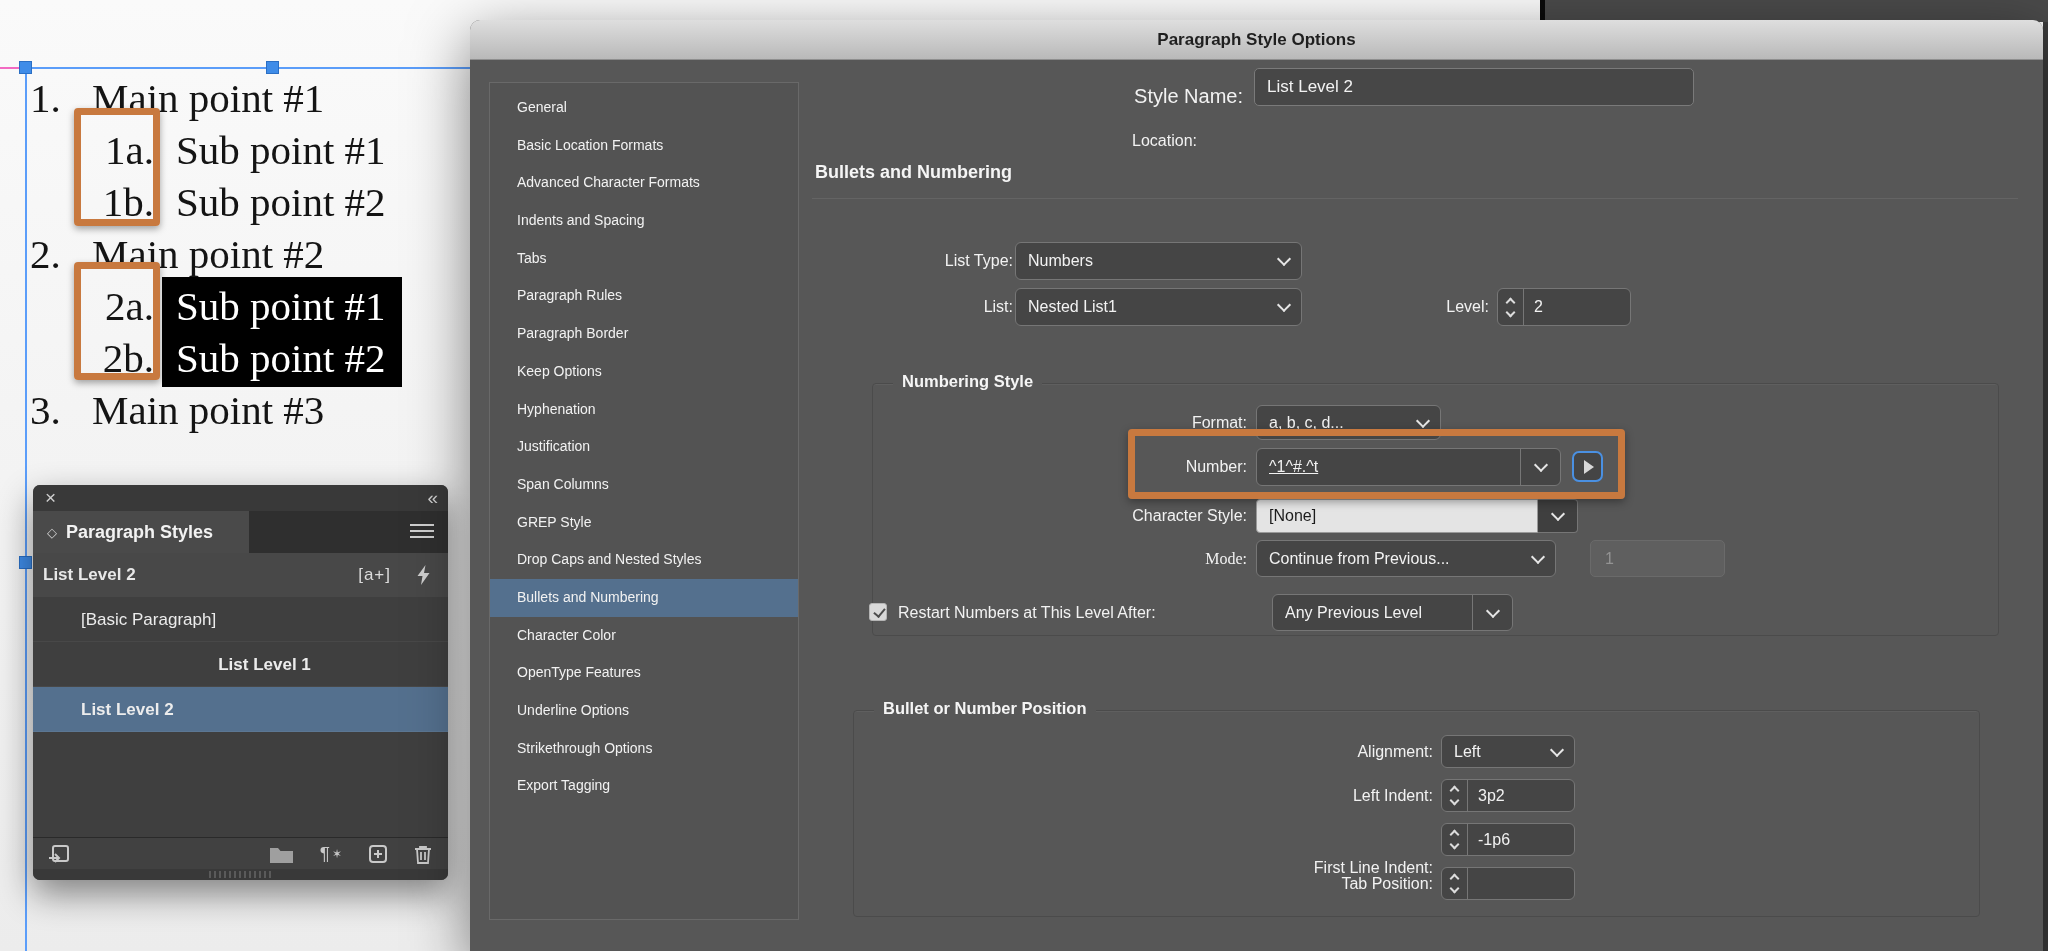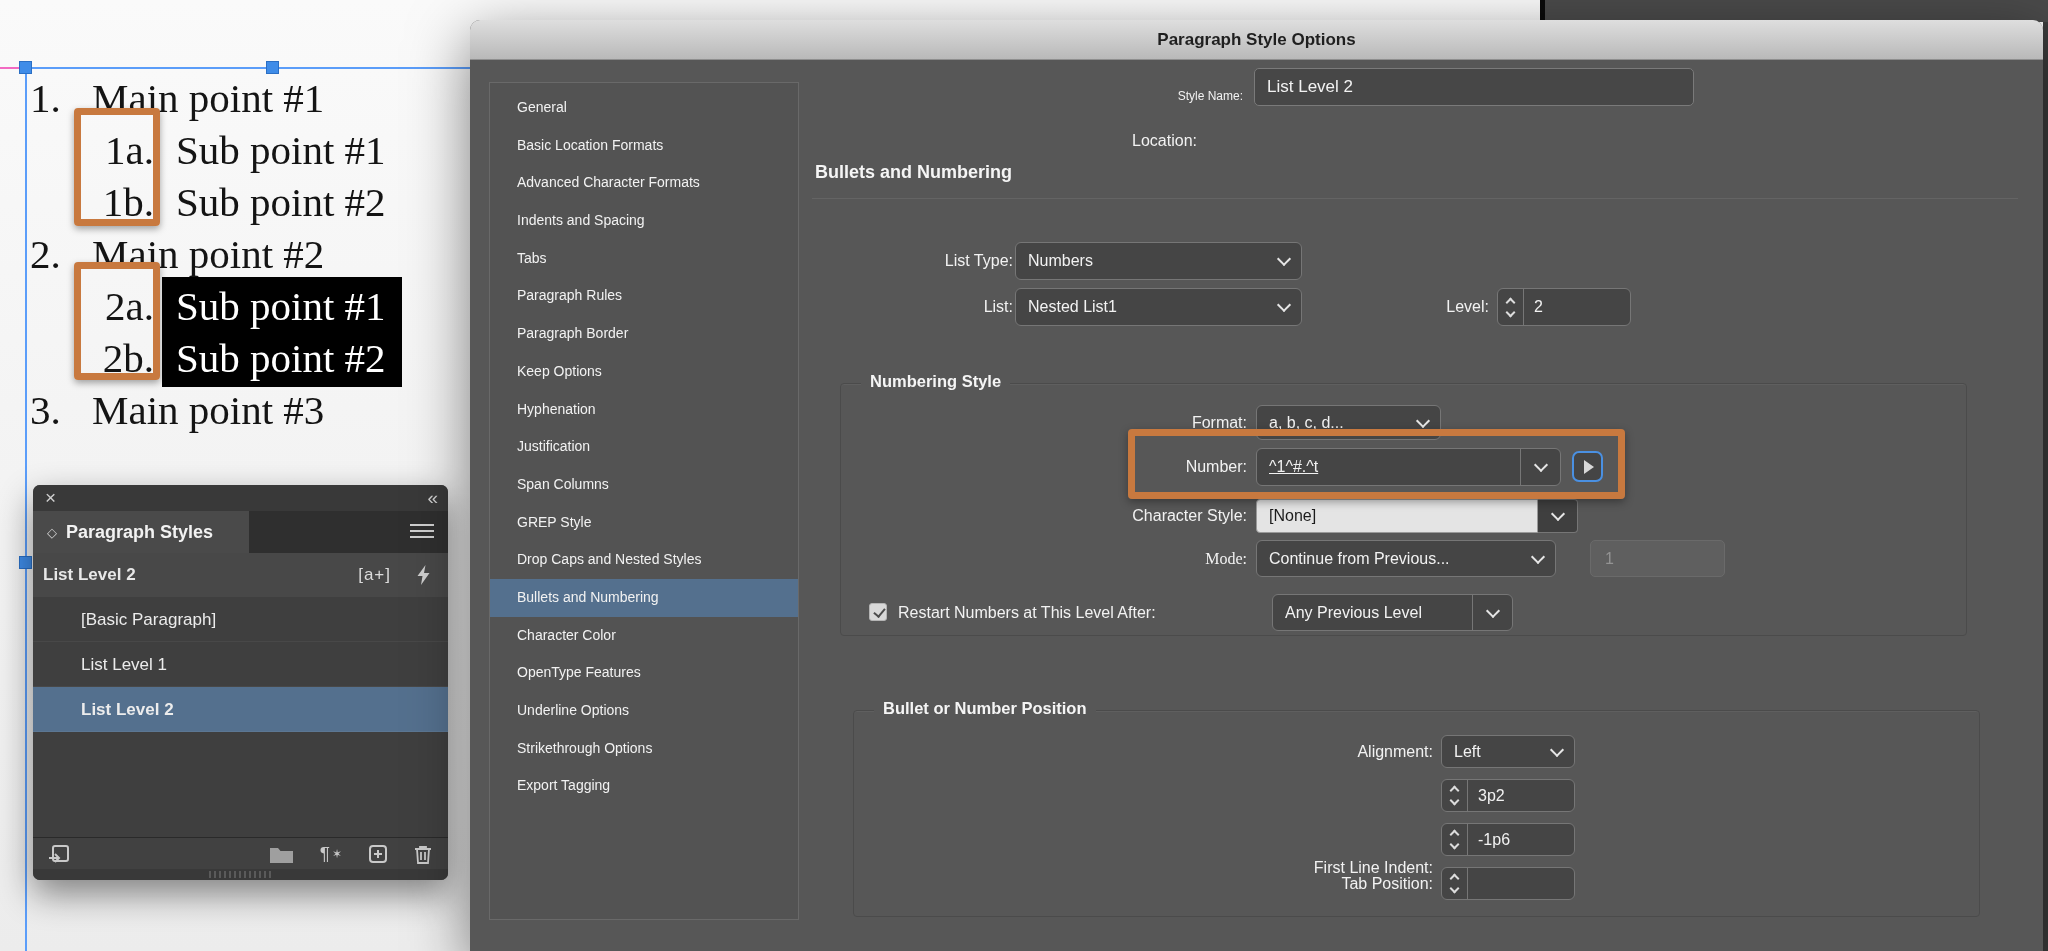"Style Name:" div.lbl { font-size: 12px -> 20px }
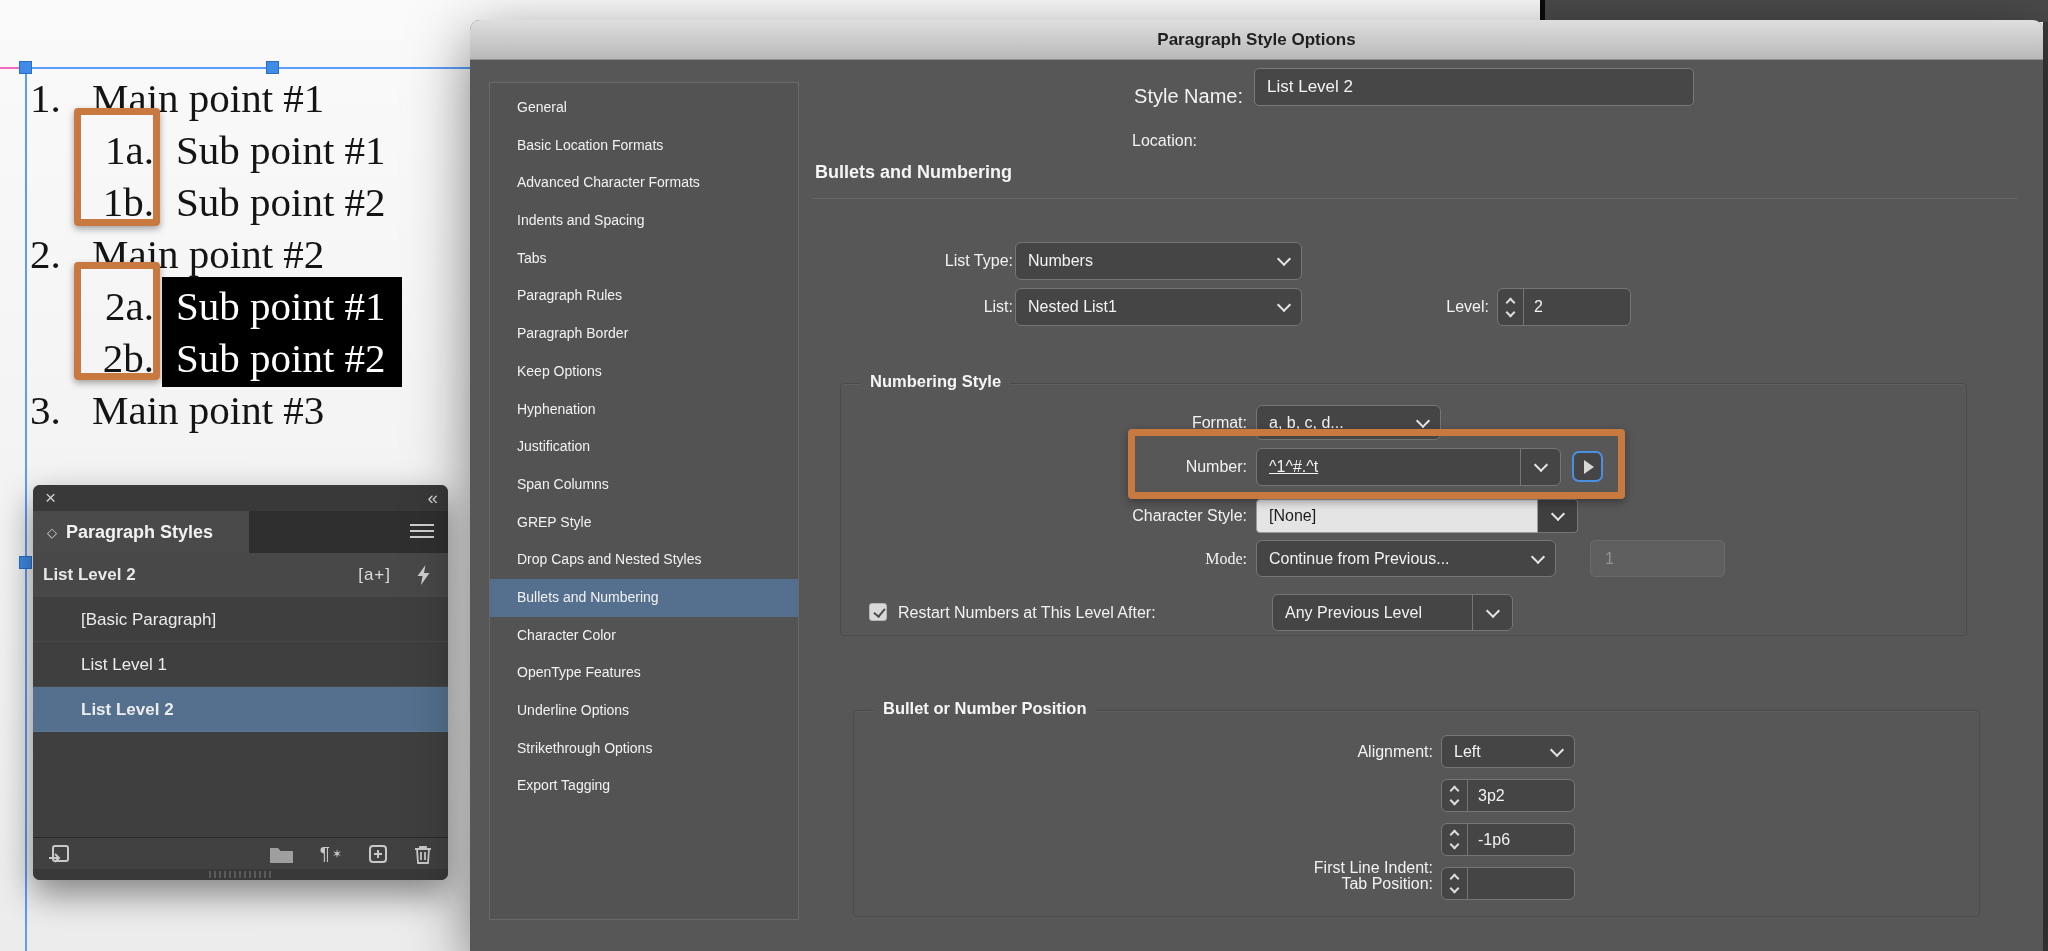"Numbering Style" div.group { left: 370px -> 402px }
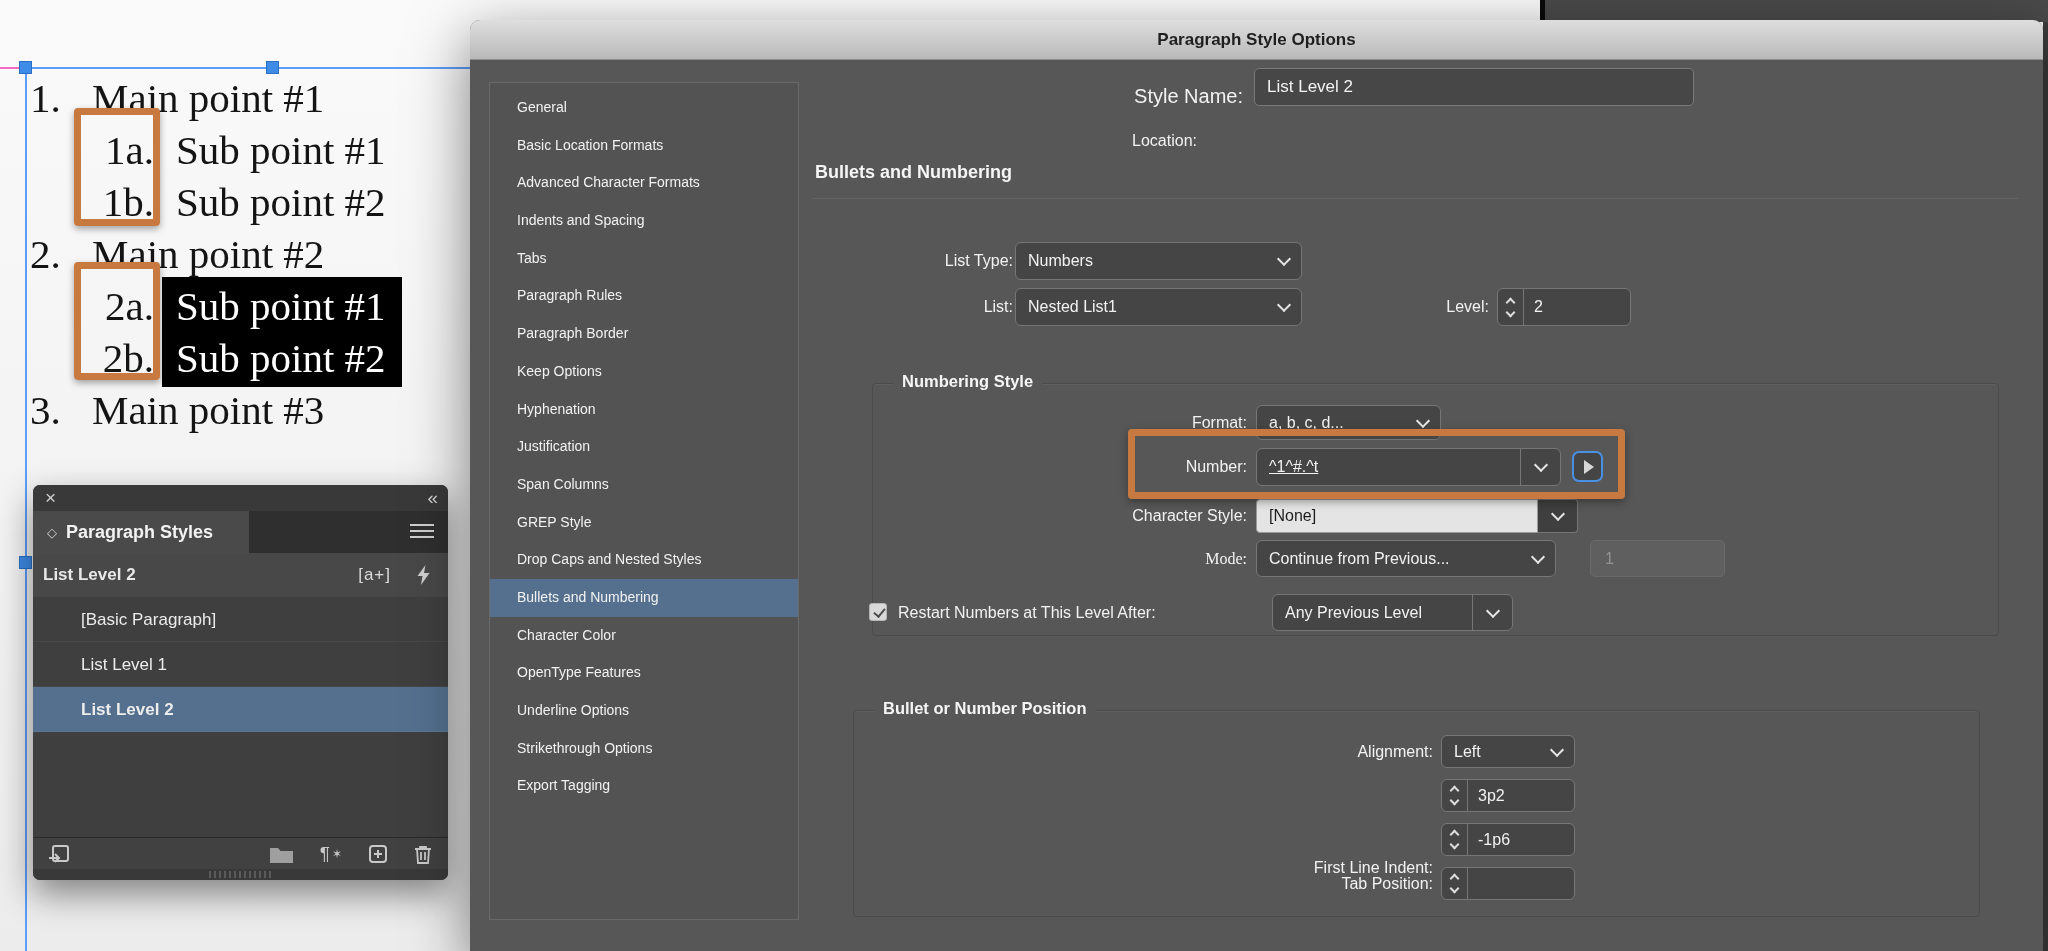"List Level 1" div.panel-item { font-weight: normal -> bold; text-align: none -> center }
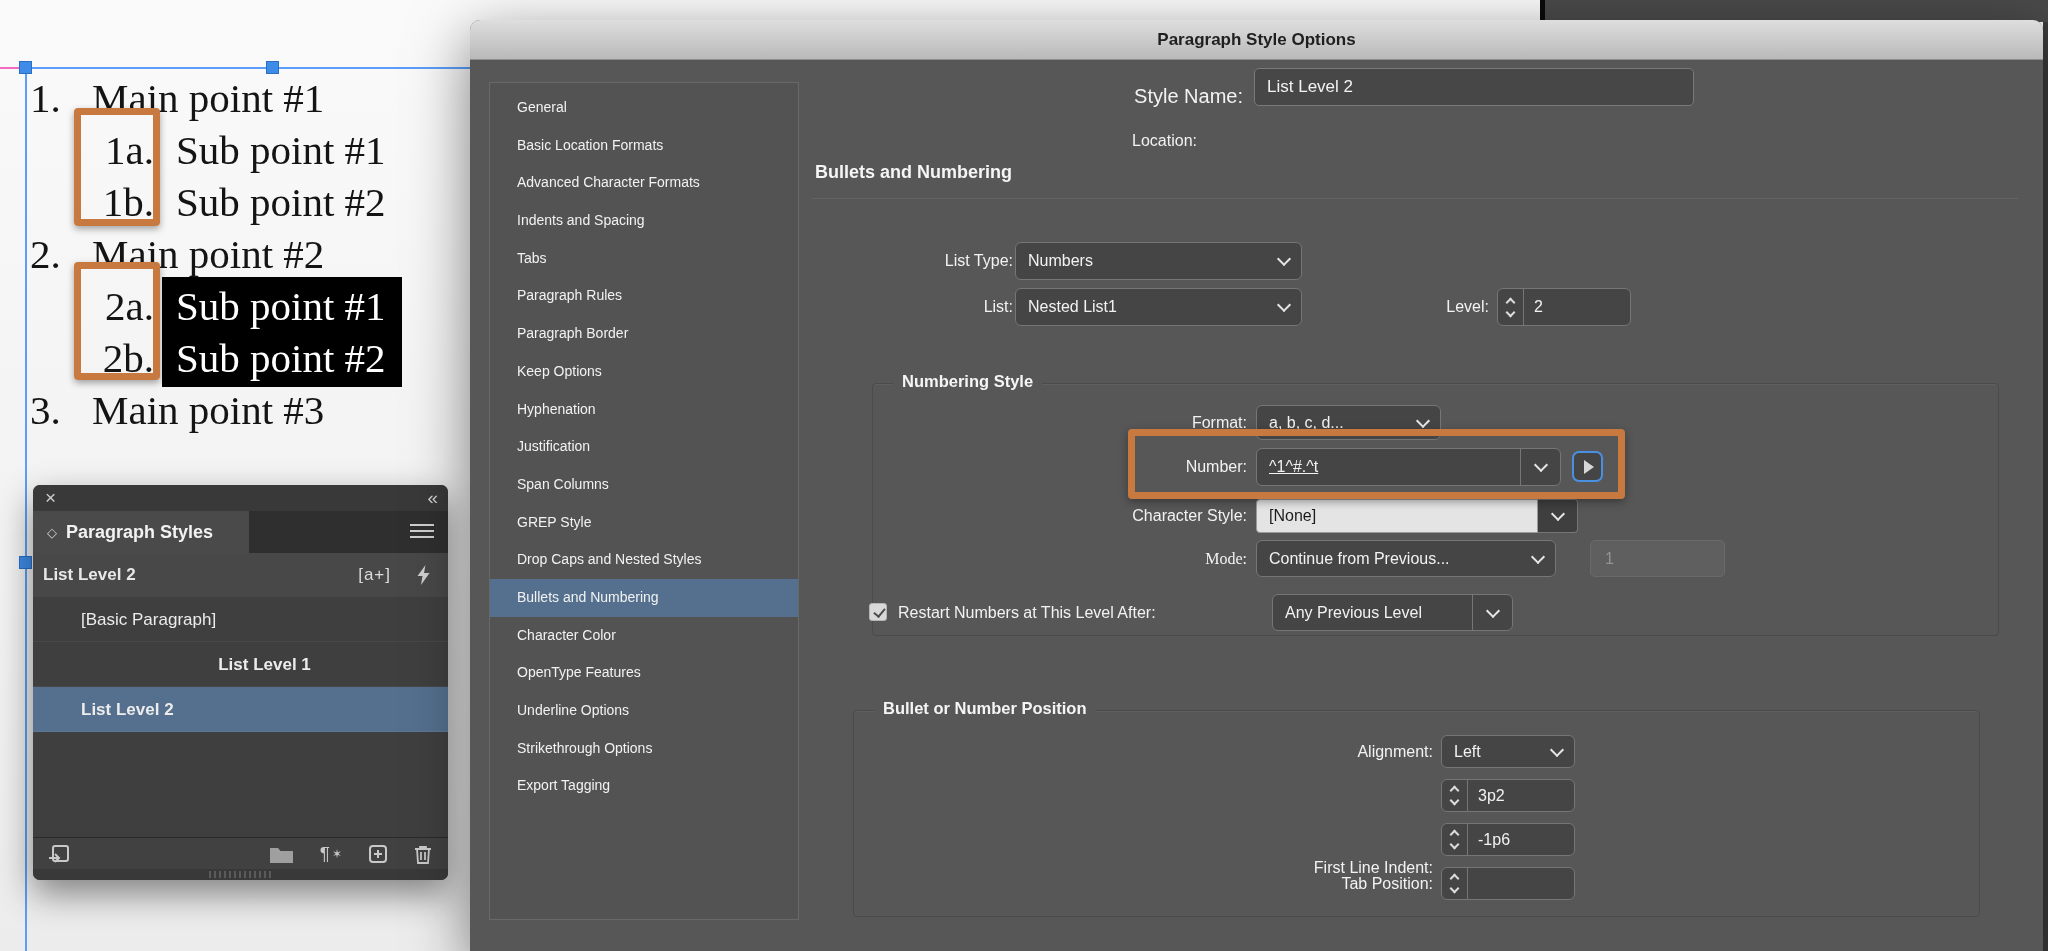"Left Indent:" div.lbl { html: none -> <div>Left Indent:</div> }
